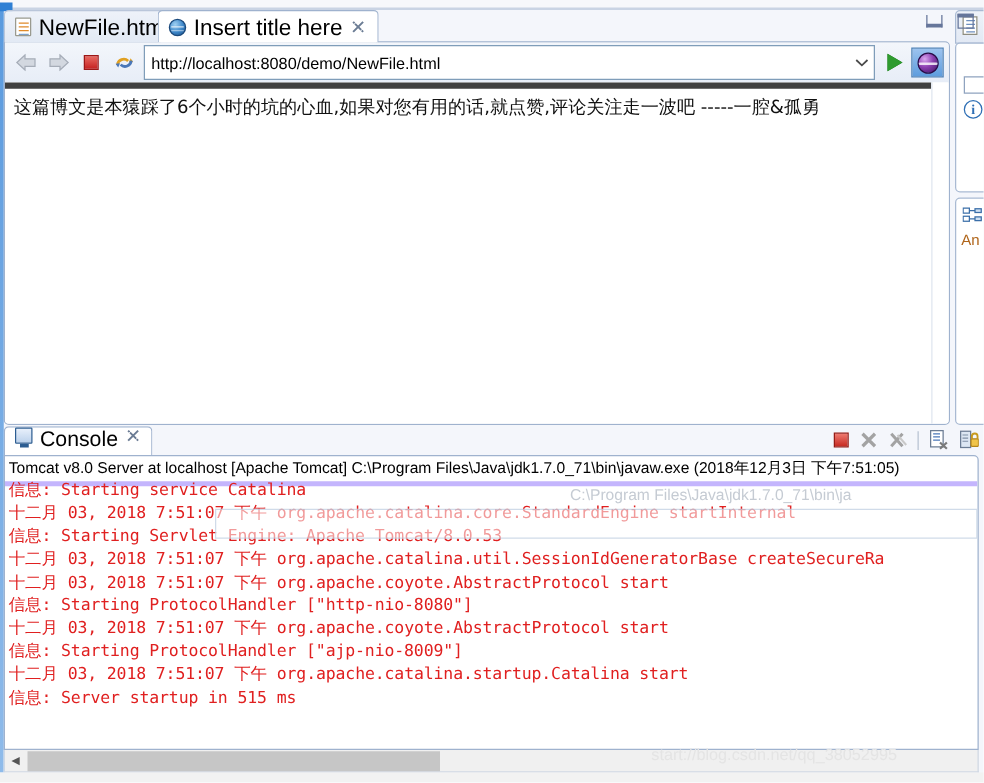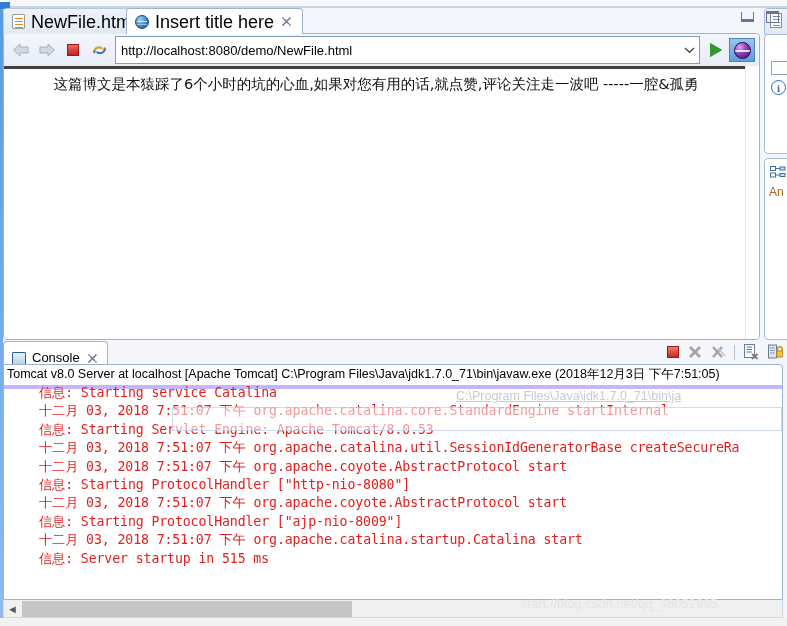"这篇博文是本猿踩了6个小时的坑的心血,如果对您有用的话,就点赞,评论关注走一波吧" .page-content { border-top: 3px solid #404040 -> 5px solid #404040; text-align: center -> none }
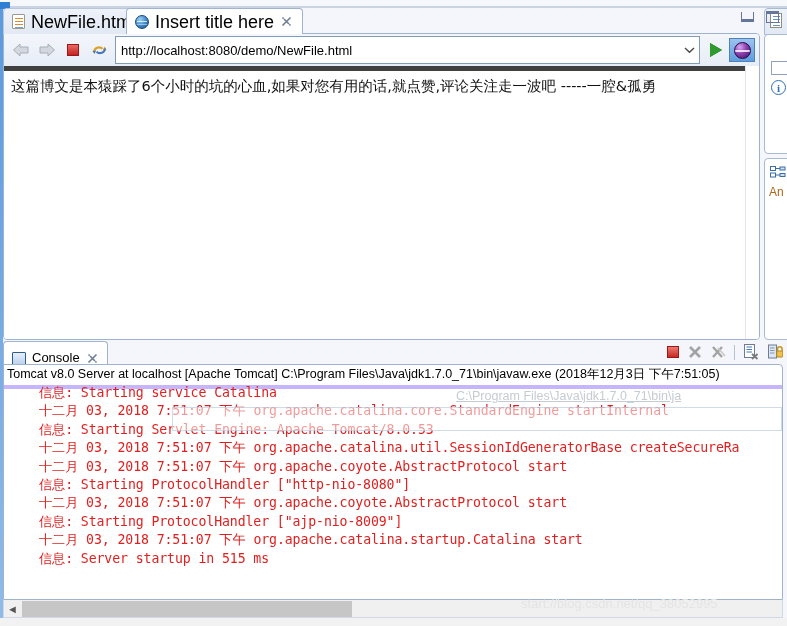"Console" .console-tab { align-items: flex-end -> flex-start; font-size: 13px -> 17px }
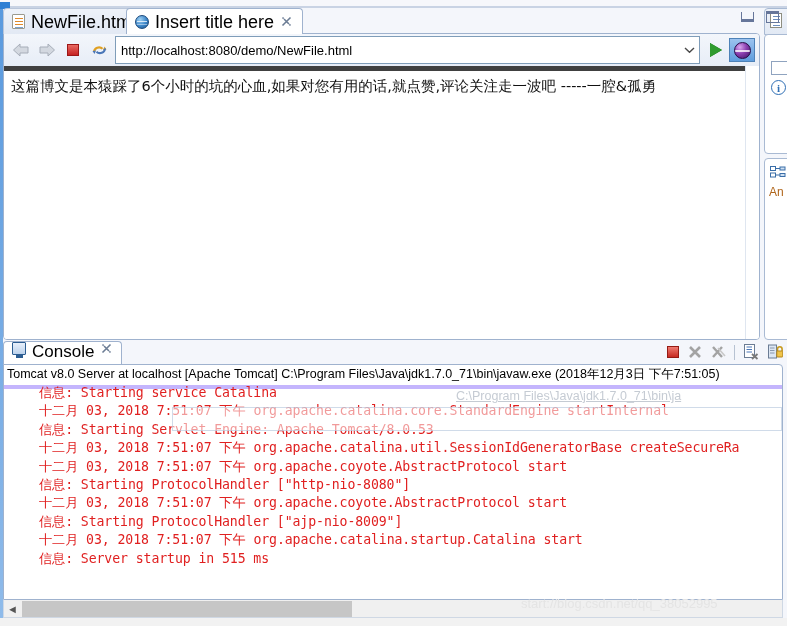"信息: Starting service Catalina" .console-body { margin-left: 32px -> none }
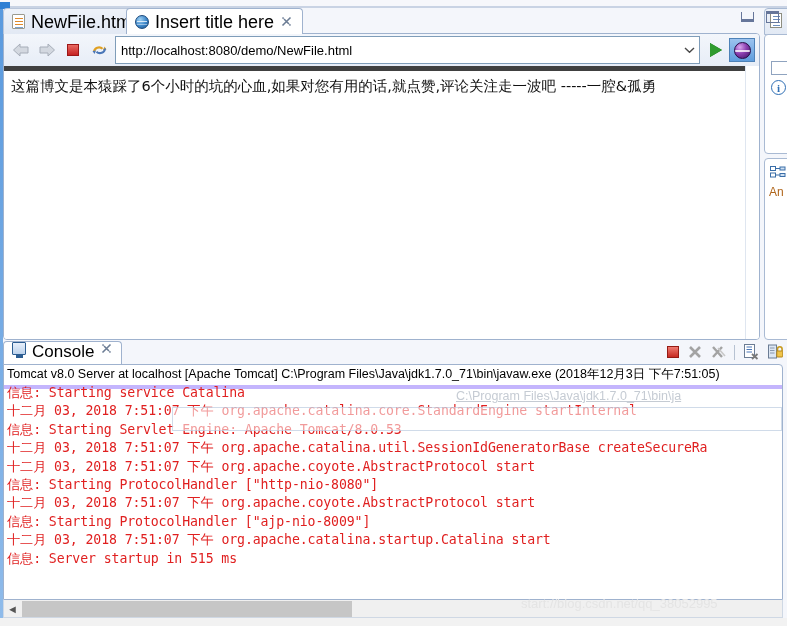"C:\Program Files\Java\jdk1.7.0_71\bin\ja" .ghost-tip-text { text-decoration: underline -> none }
